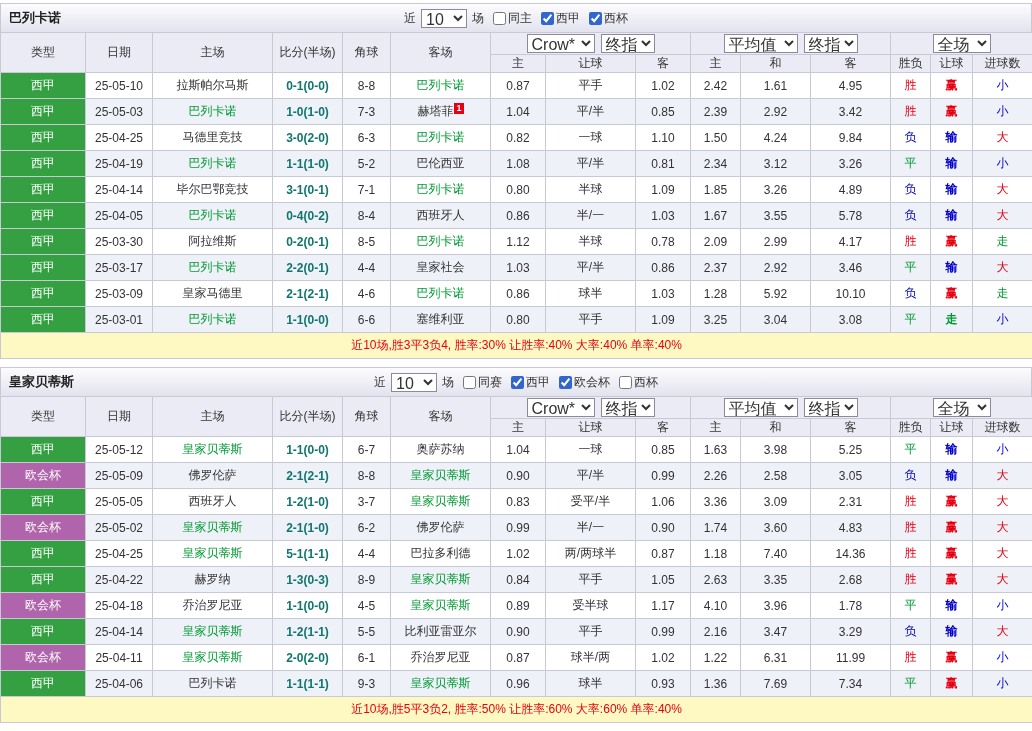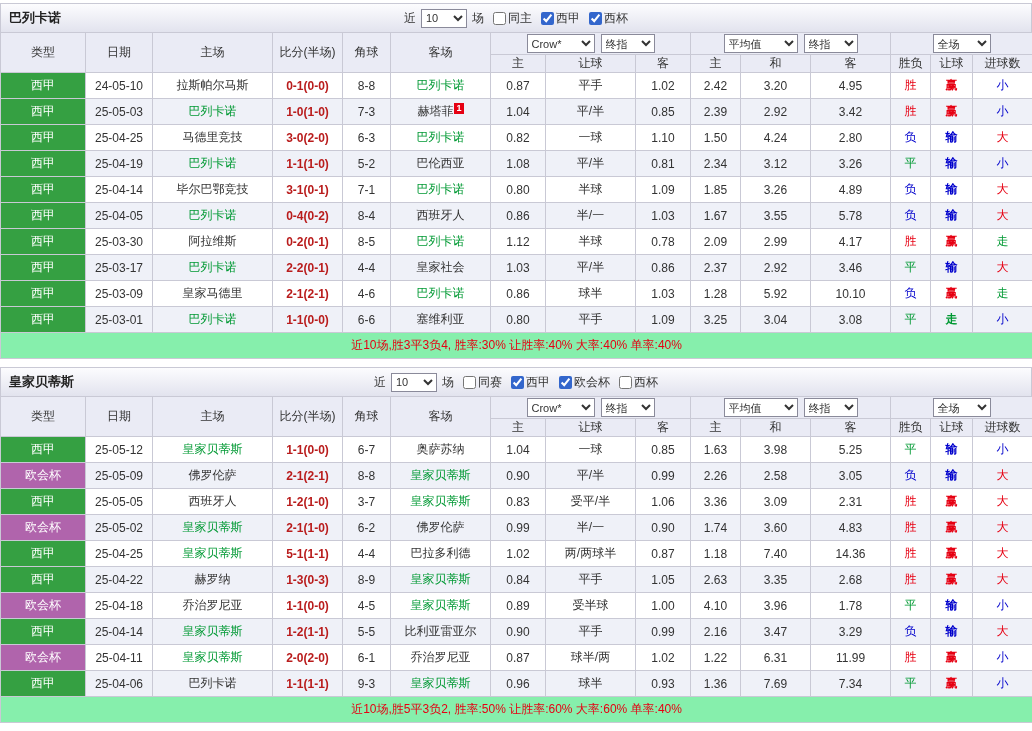"10" .sel { font-size: 11px -> 16px }
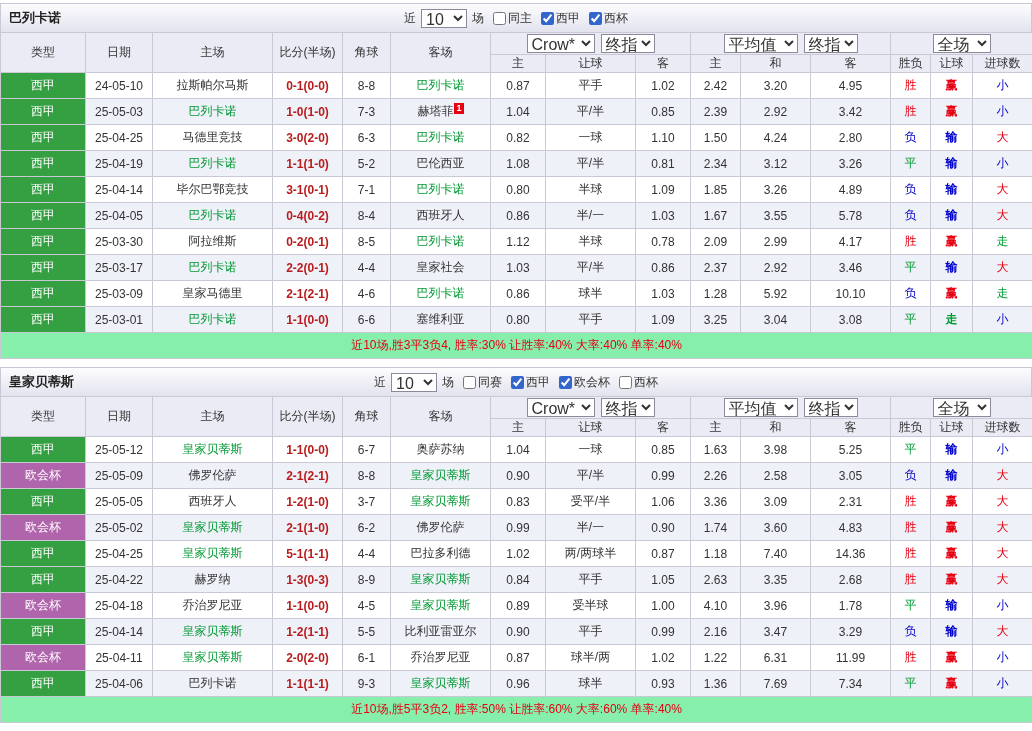"24-05-10" td { text: 24-05-10 -> 25-05-10 }
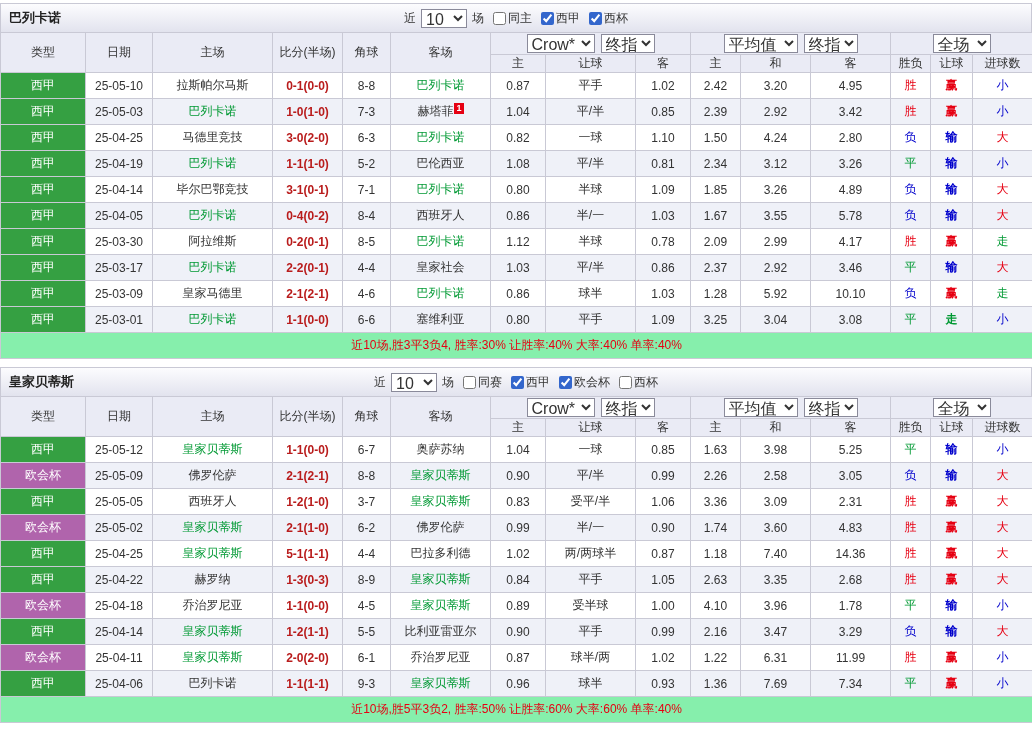"0-1(0-0)" td.score { color: #b91c1c -> #0f766e }
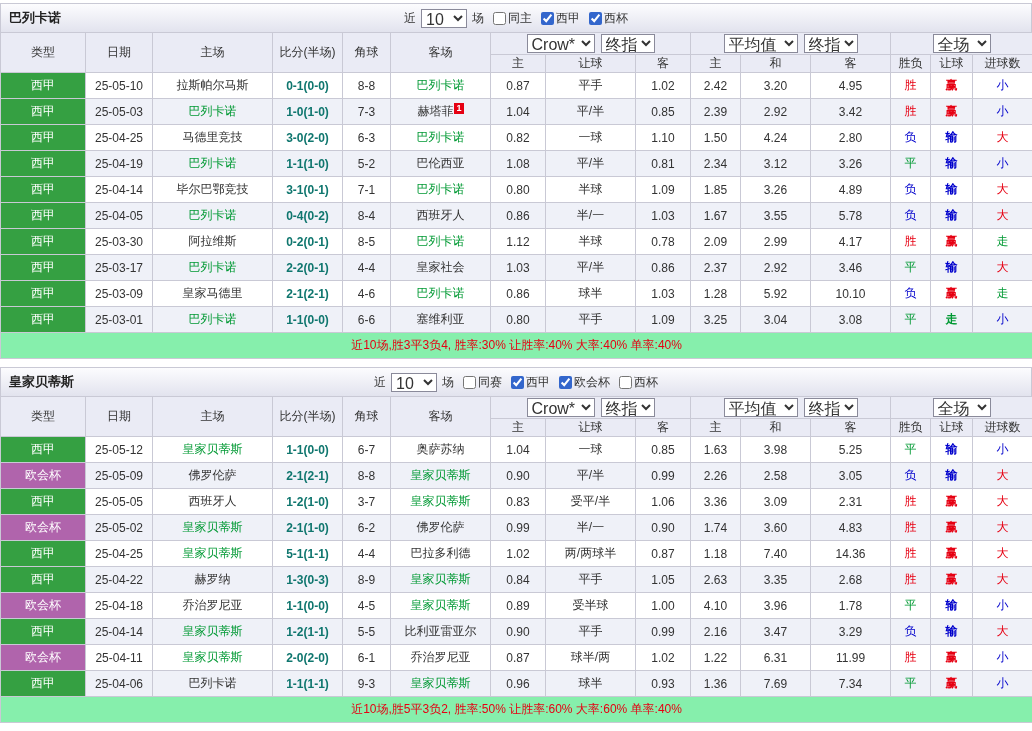"3.20" td { text: 3.20 -> 1.61 }
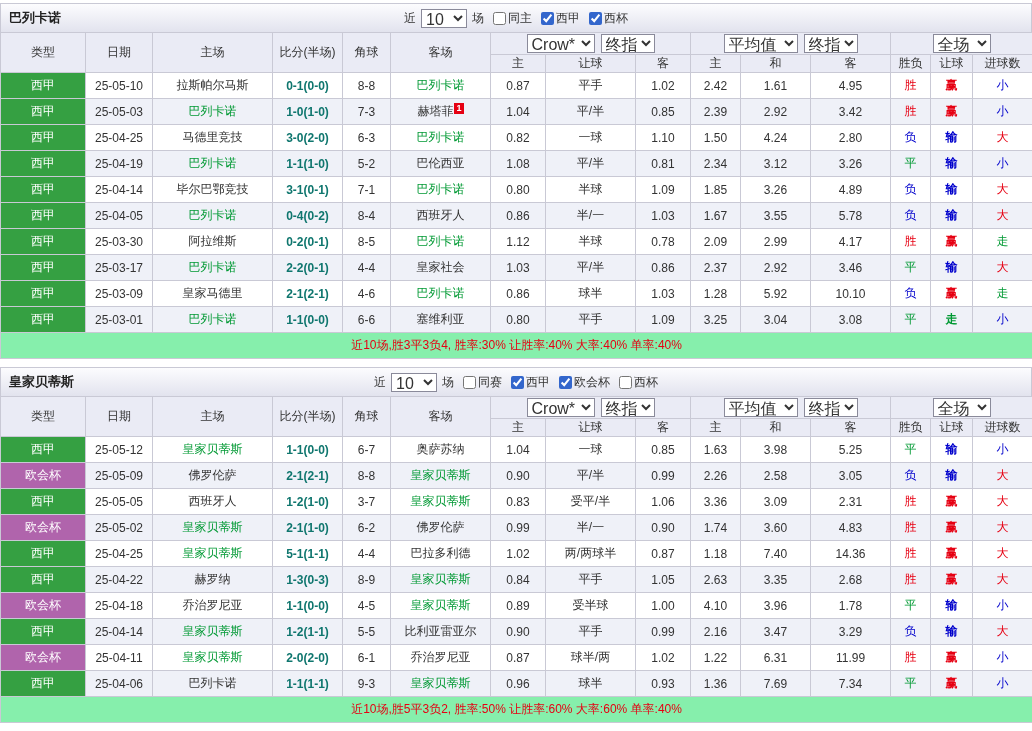"2.80" td { text: 2.80 -> 9.84 }
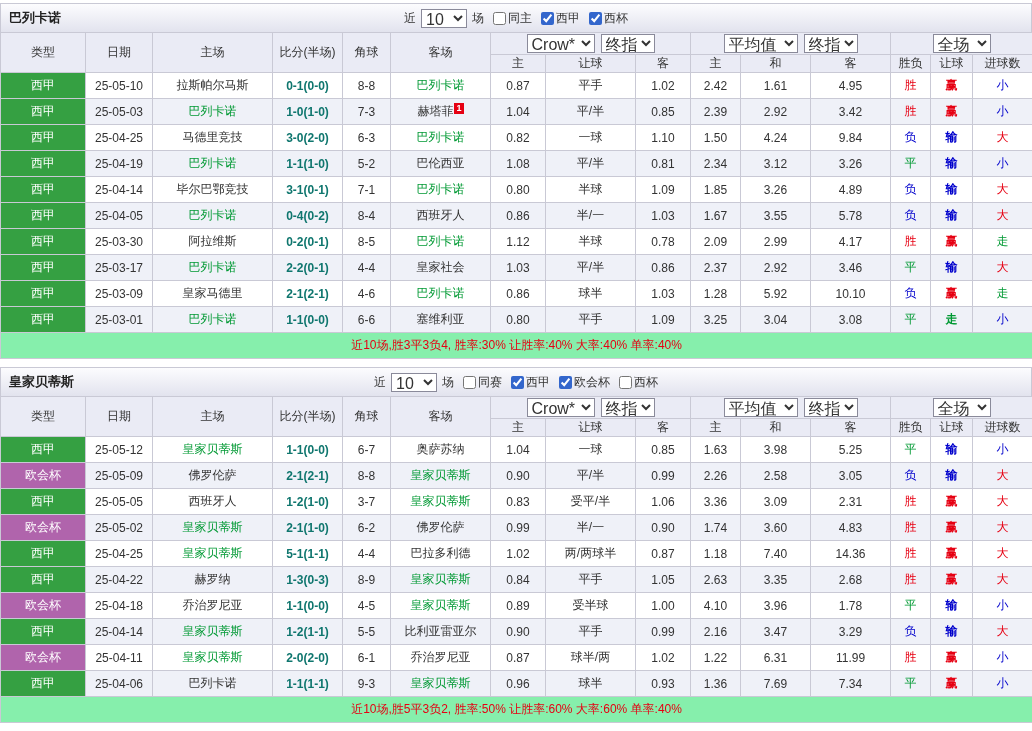"近10场,胜3平3负4, 胜率:30% 让胜率:40% 大率:40%" tr.footer-row td { background: #86efac -> #fef9c3 }
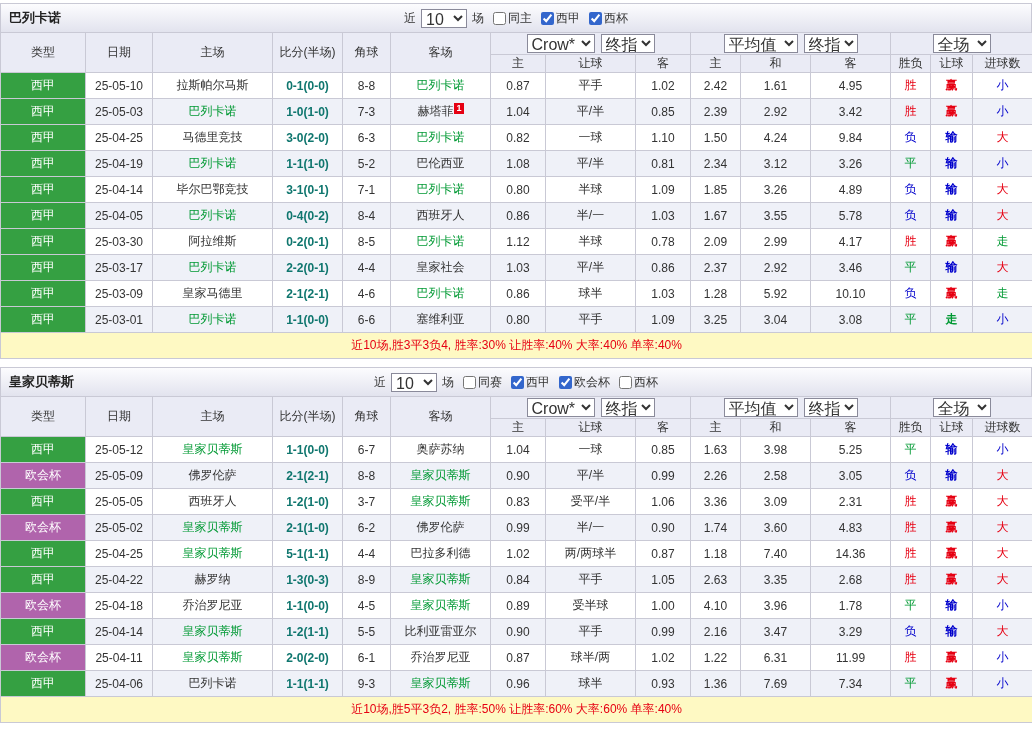"1.00" td { text: 1.00 -> 1.17 }
